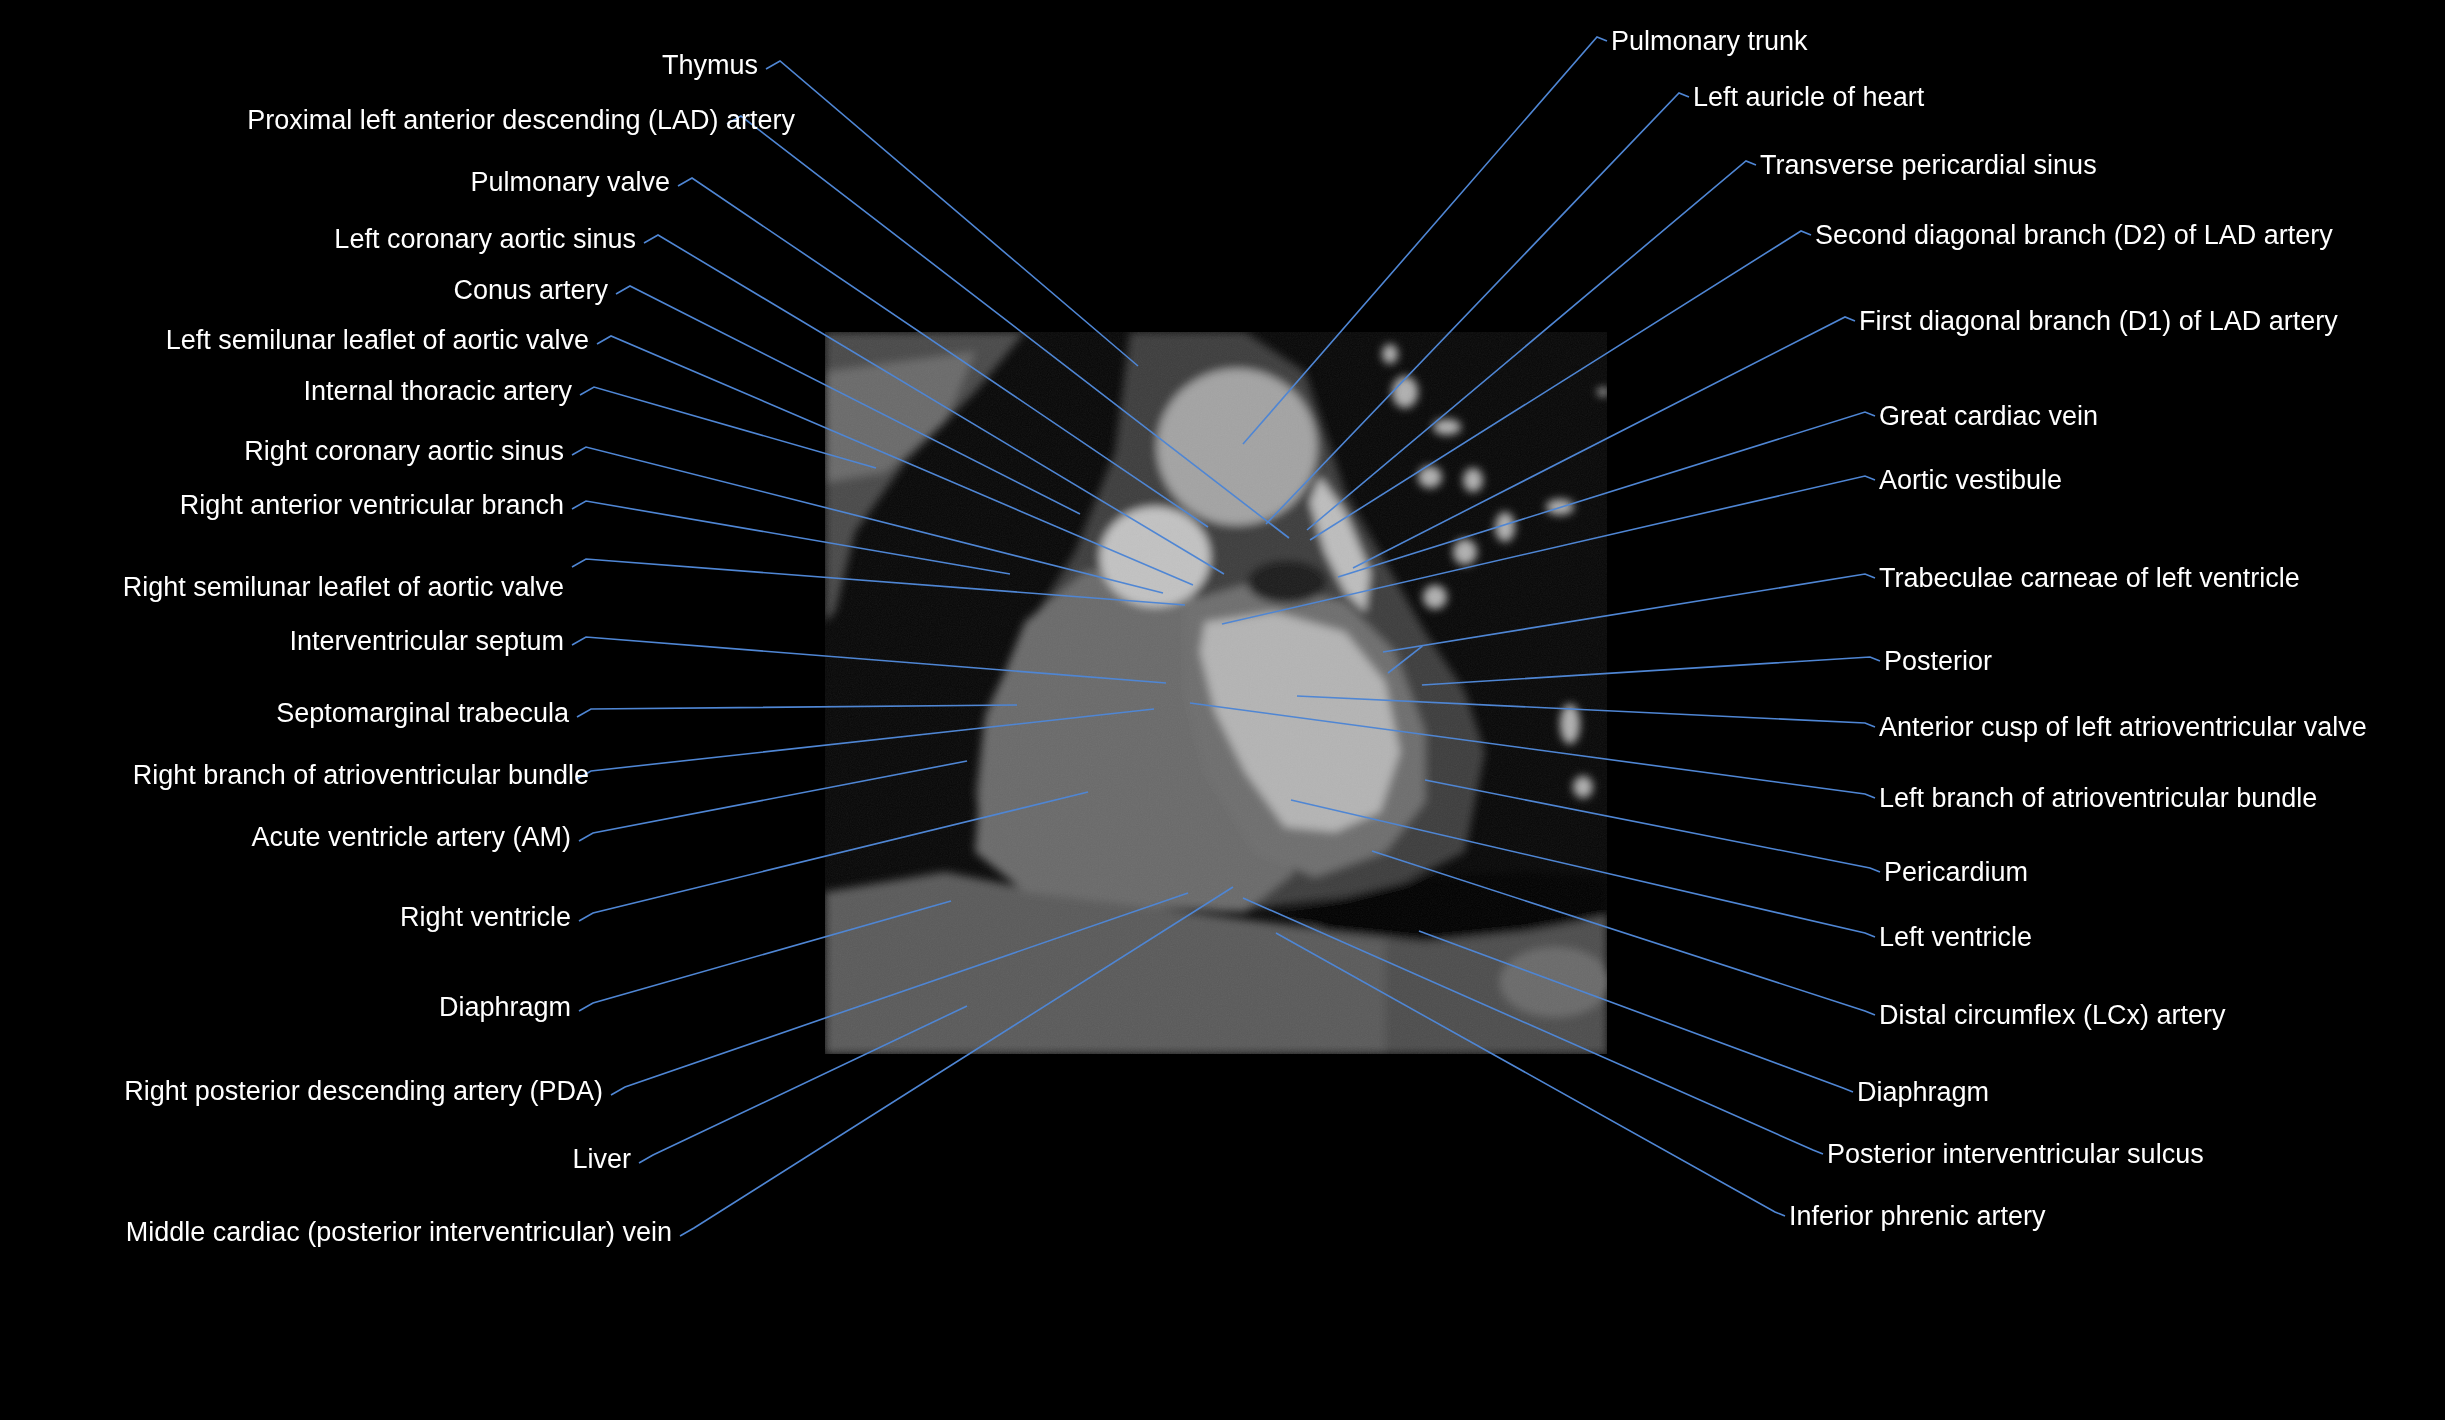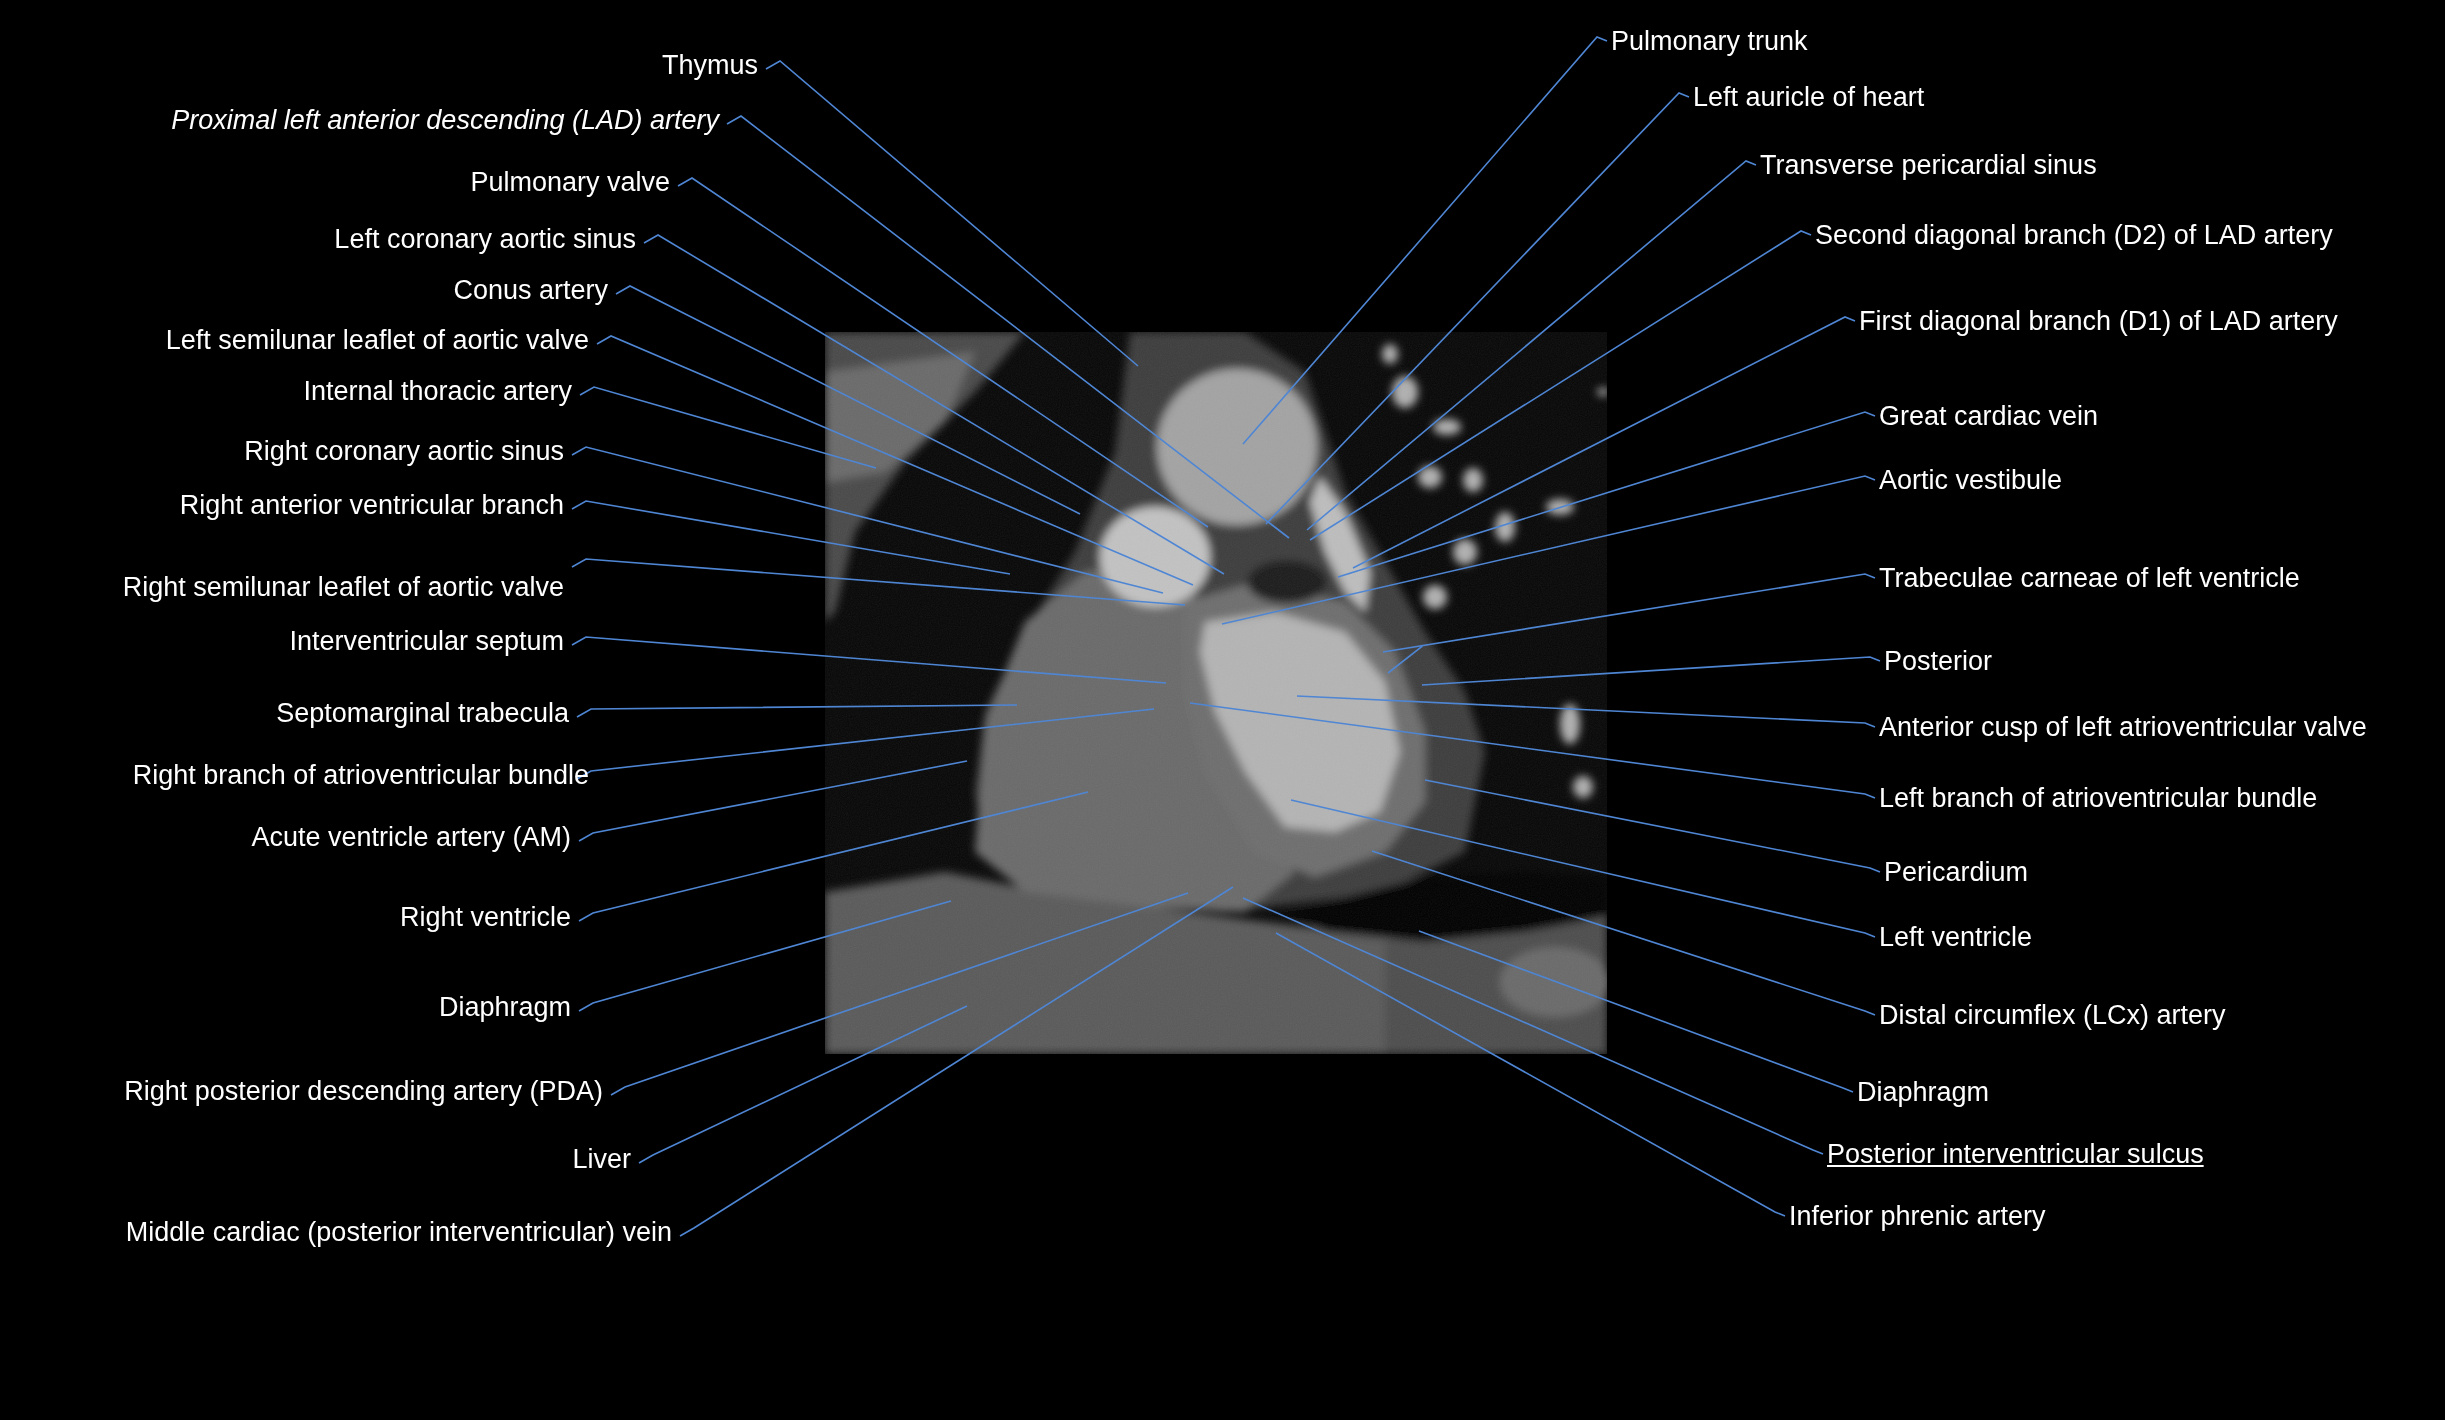"Proximal left anterior descending (LAD)" div.label { font-style: italic -> none; right: 1726px -> 1650px }
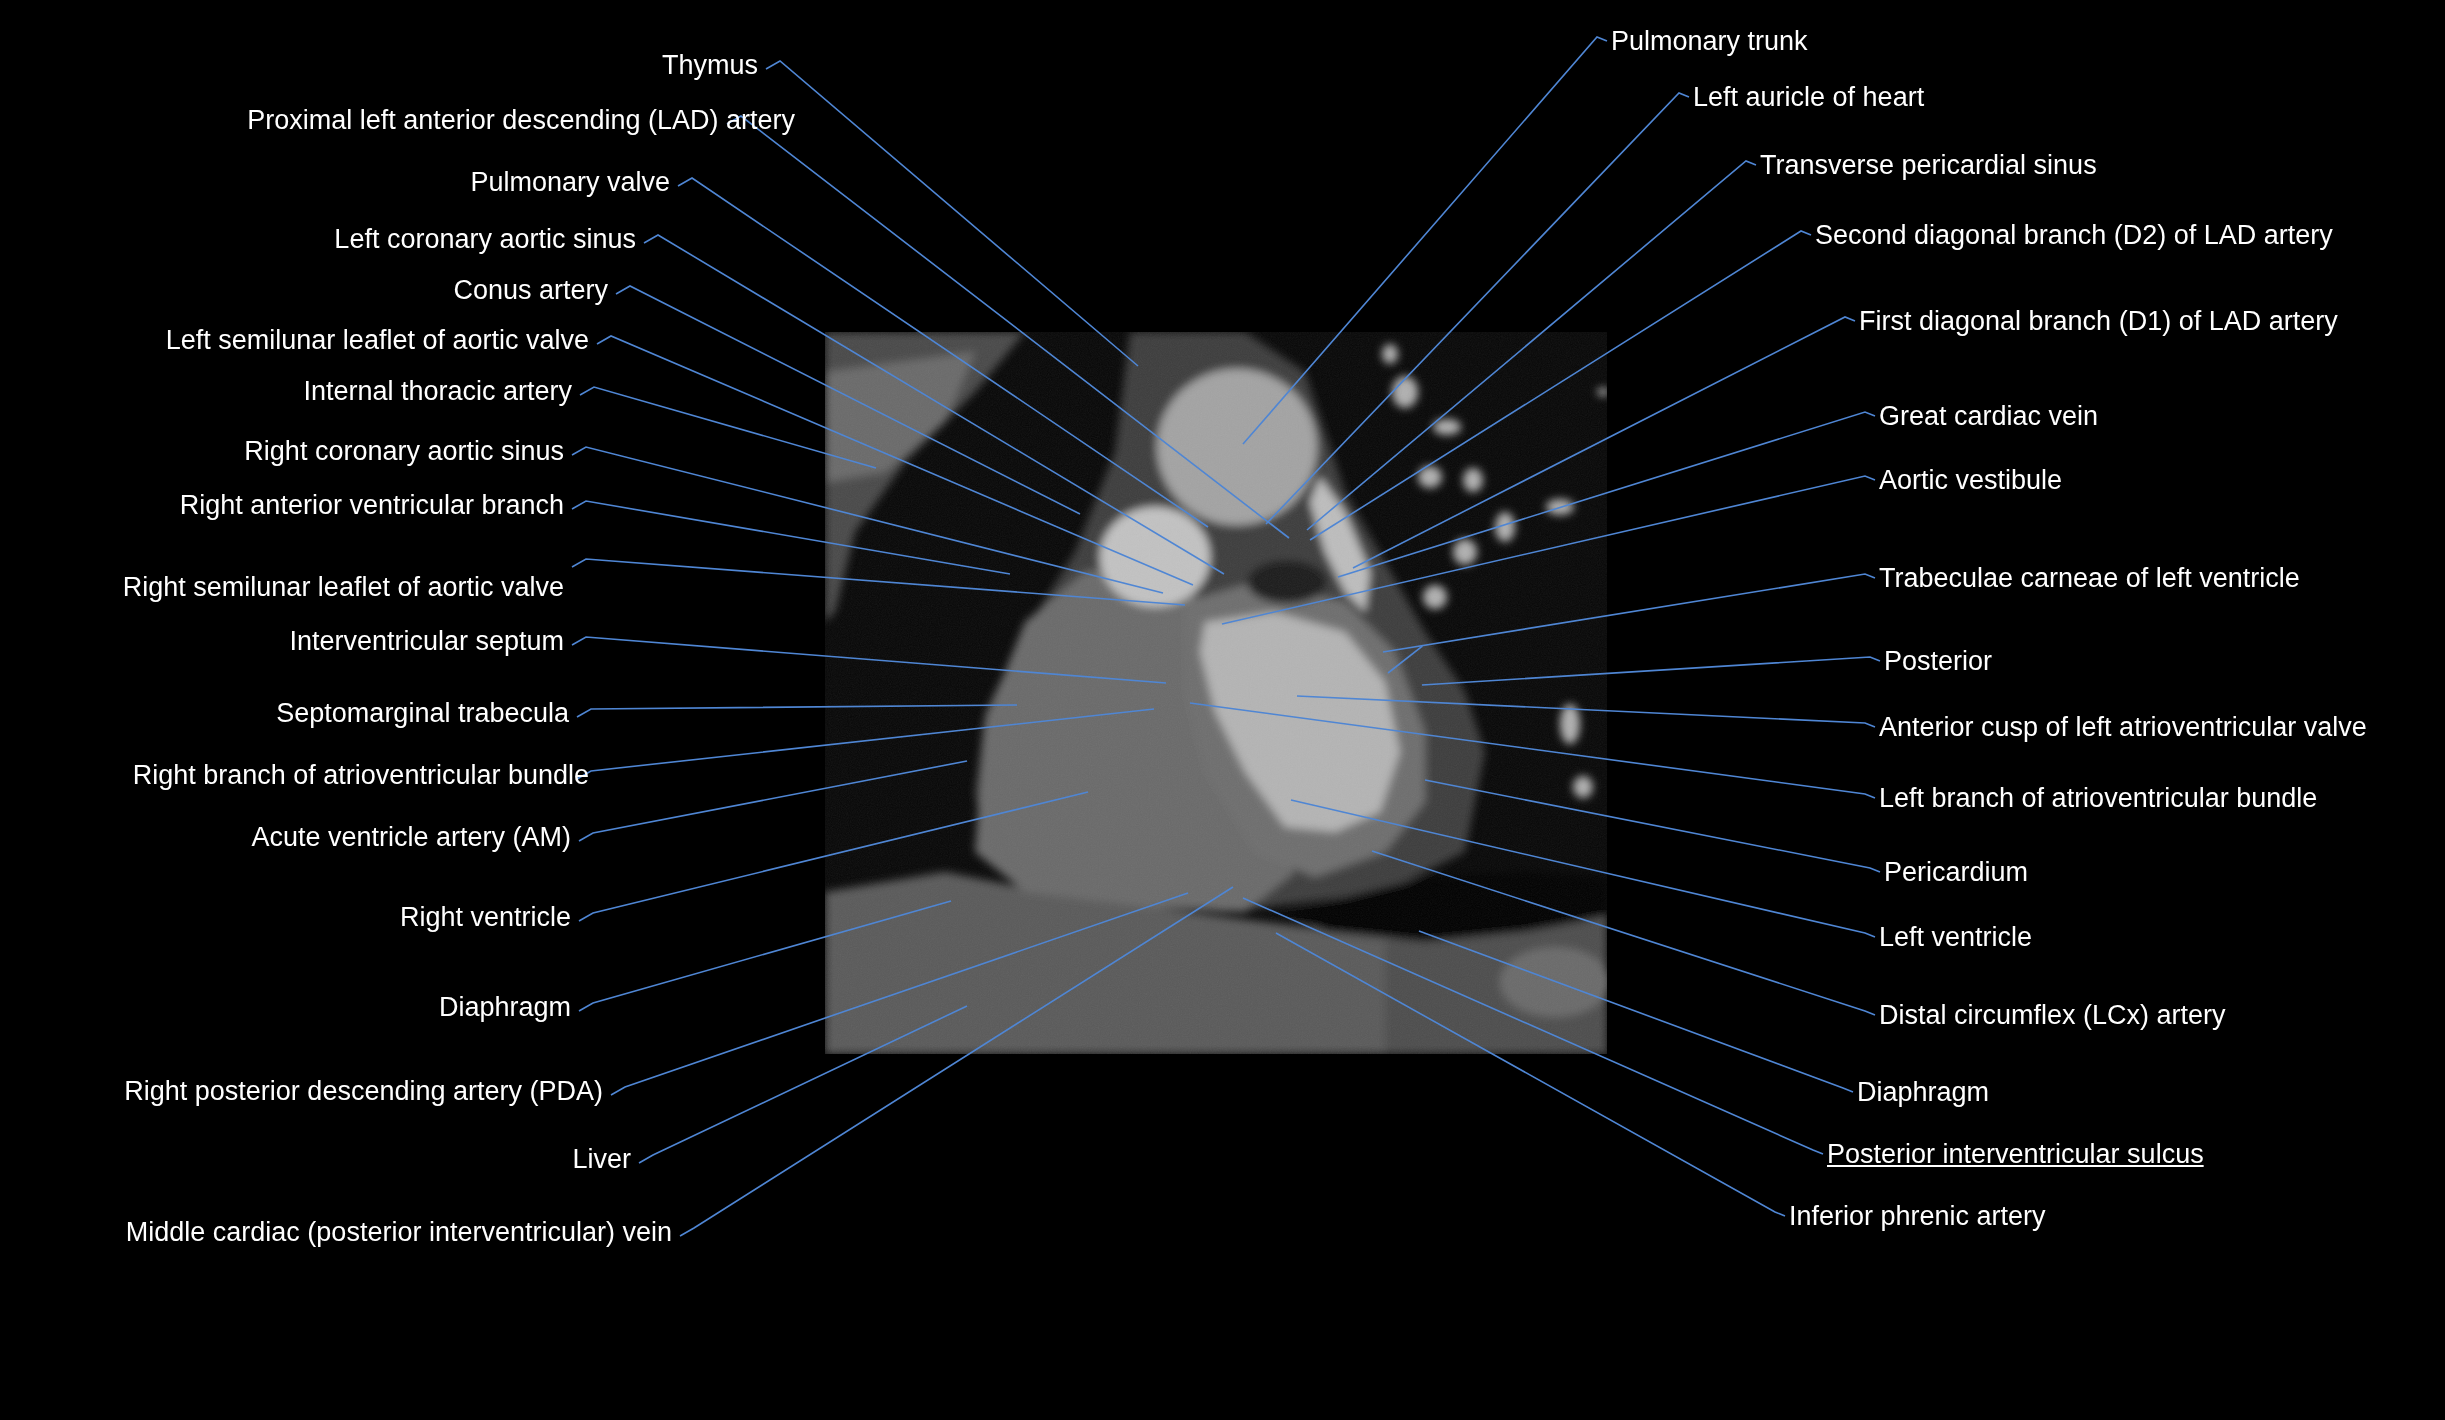"Posterior interventricular sulcus" div.label { text-decoration: underline -> none }
